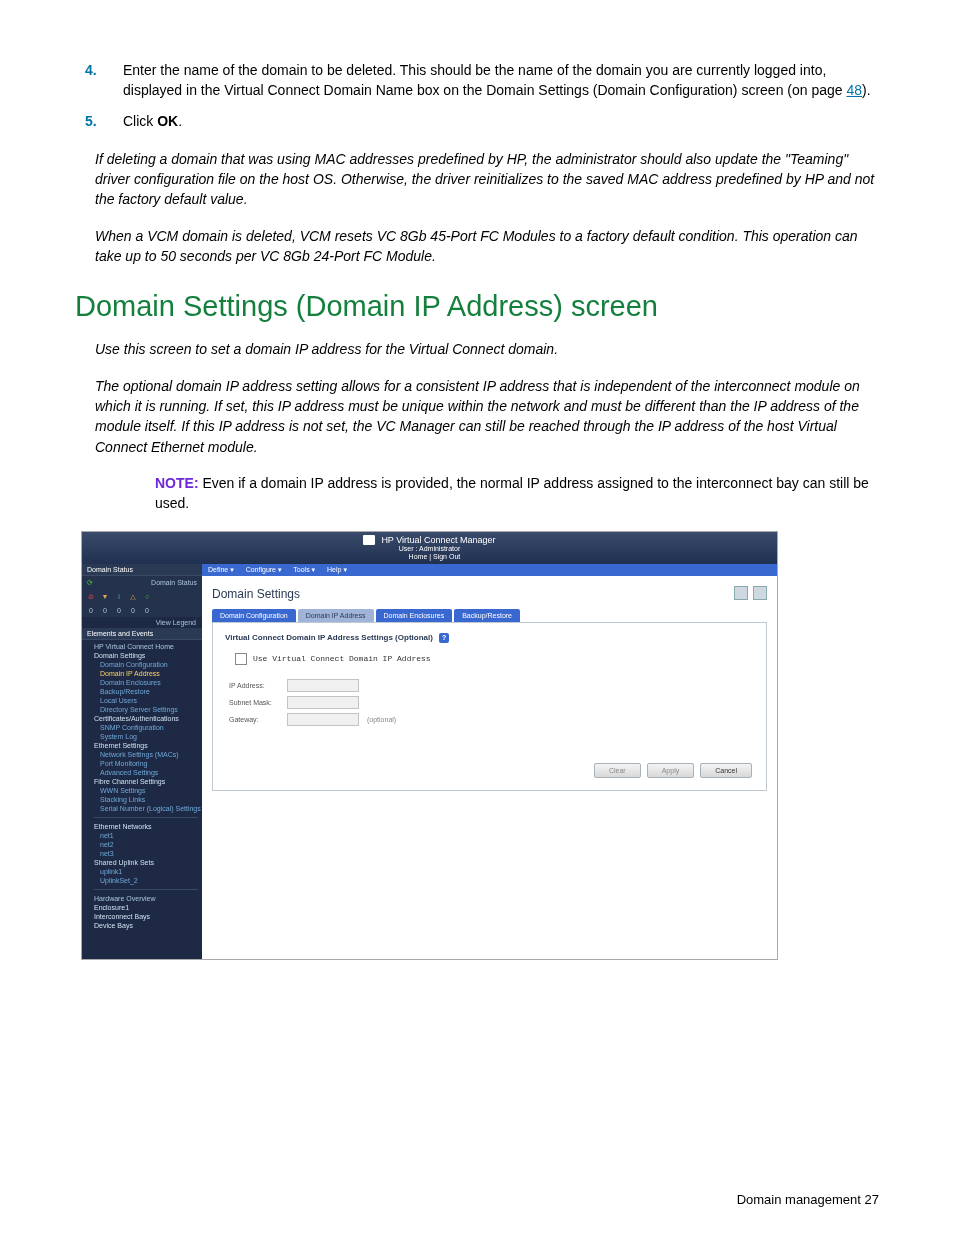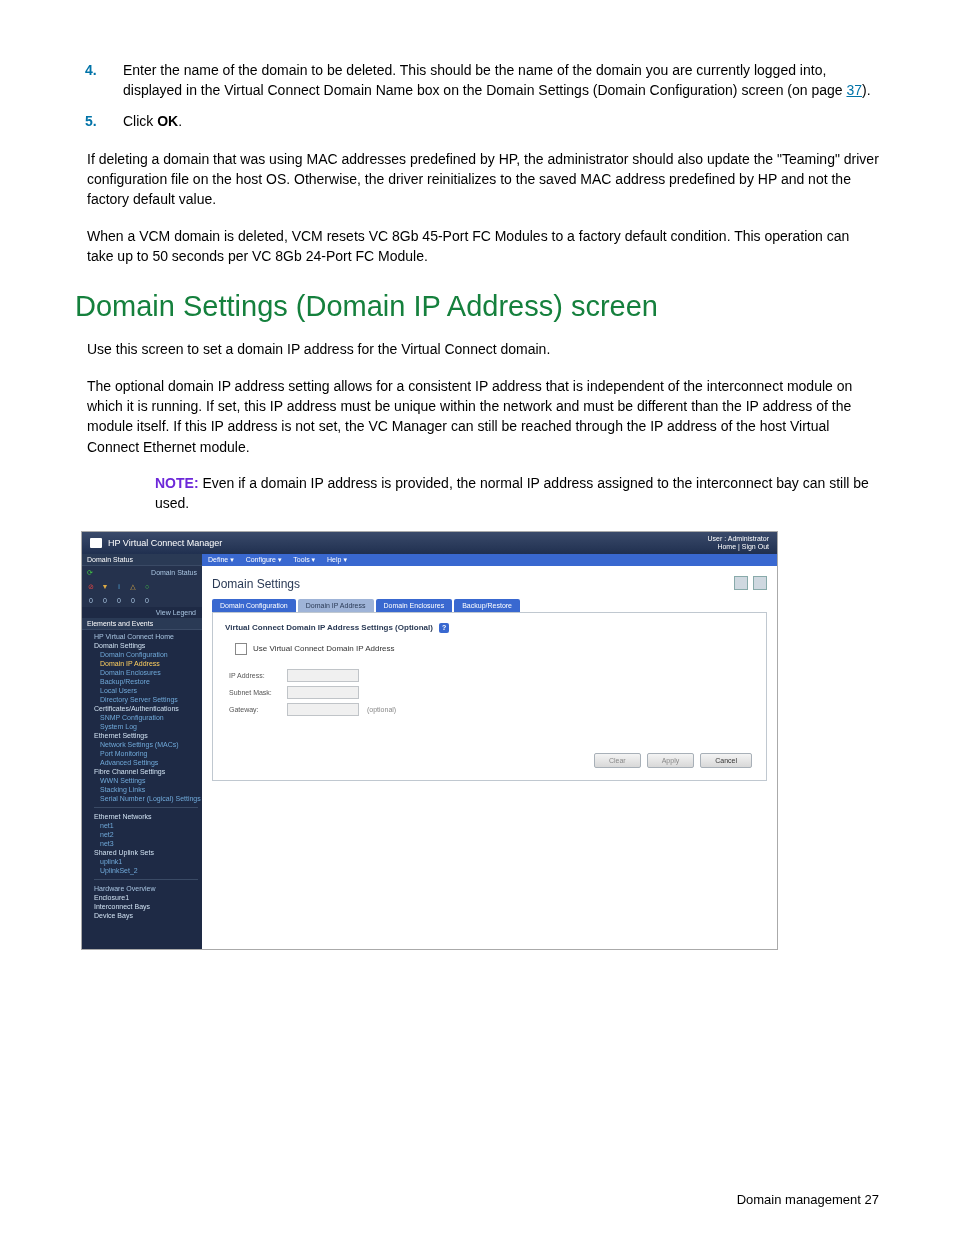"37" a.link { text: 37 -> 48 }
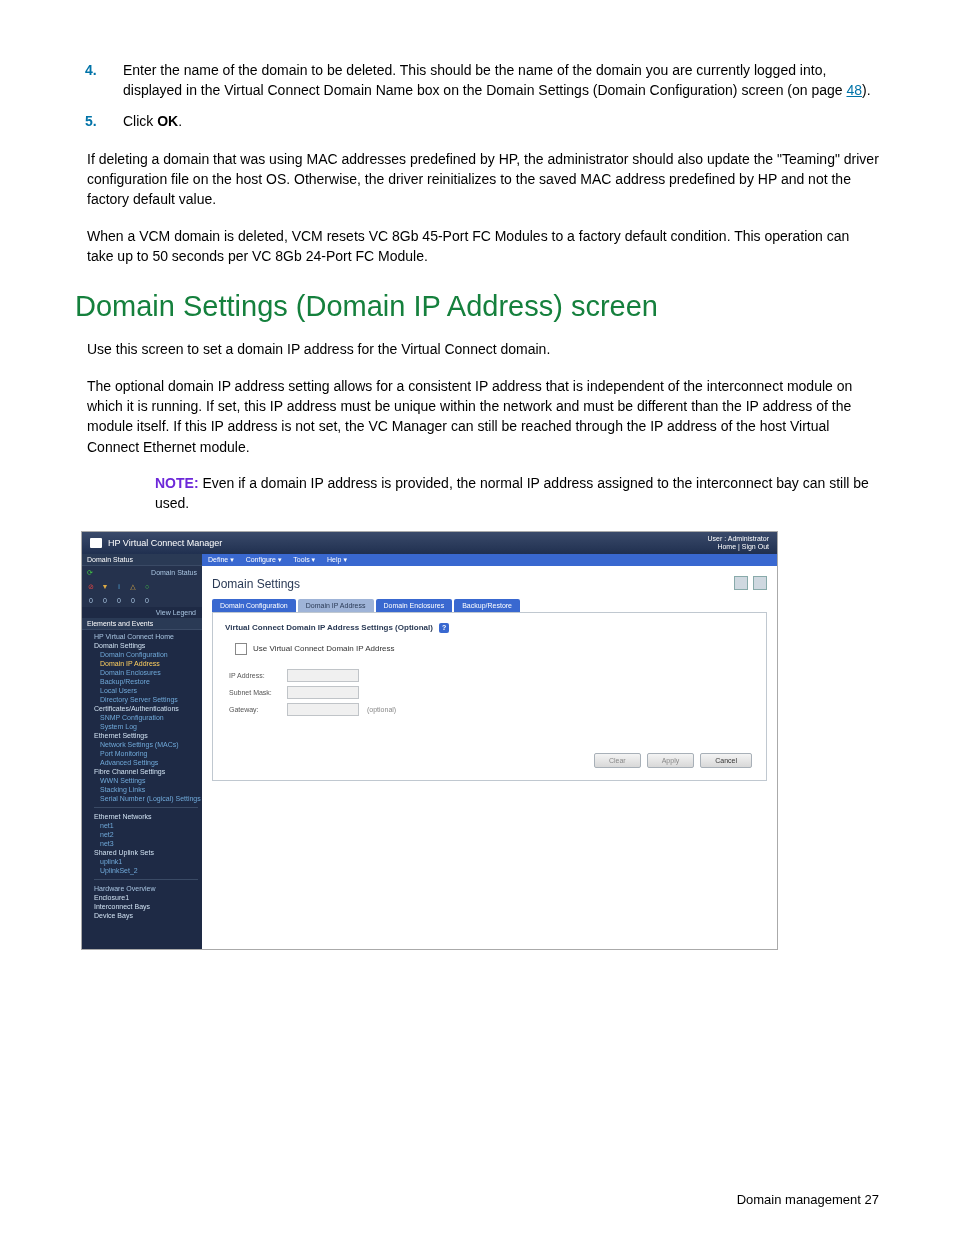"If deleting a domain that" p.body { font-style: none -> italic; margin: 0 0 16px 8px -> 0 0 16px 16px }
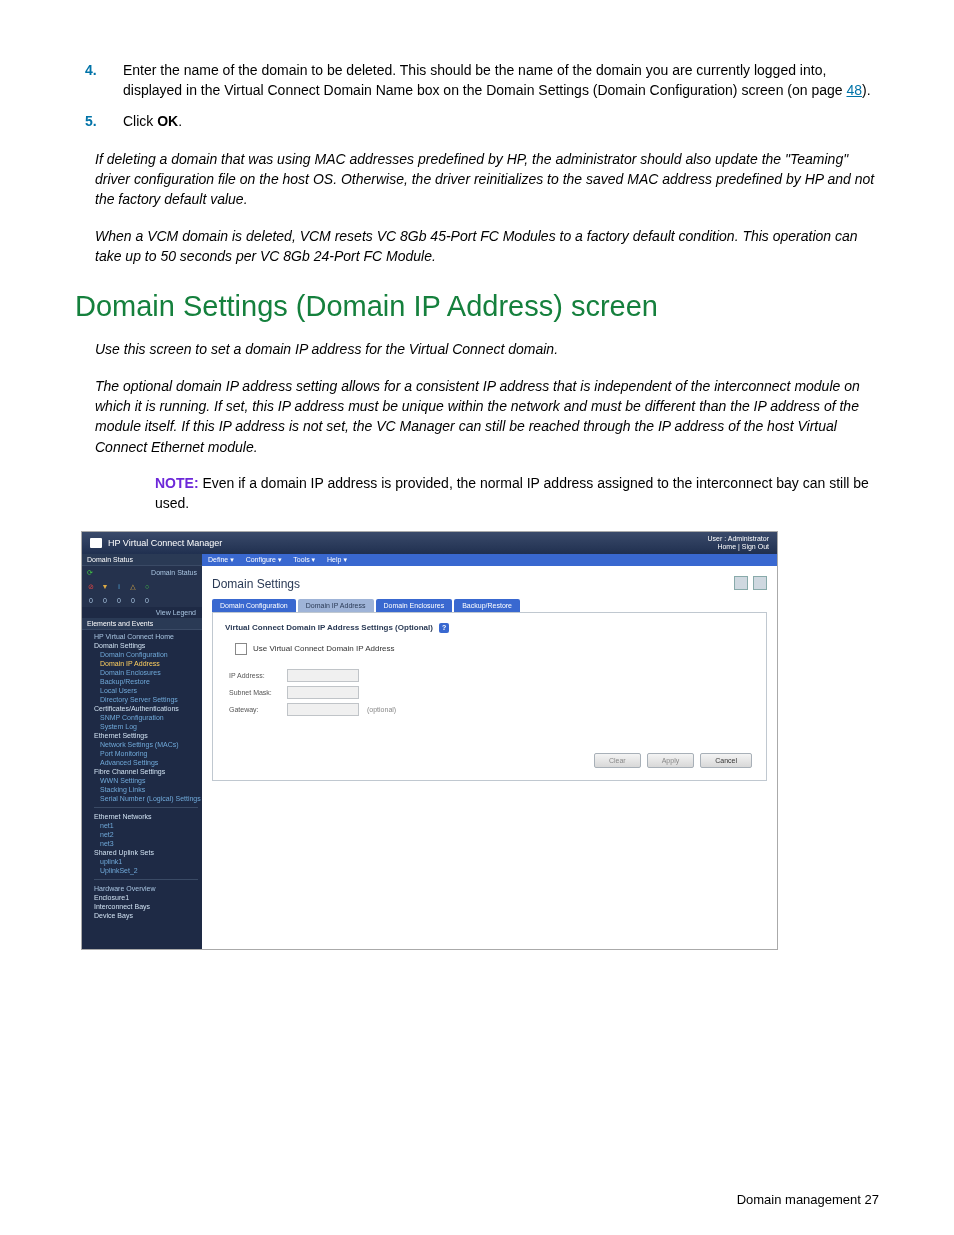"HP Virtual Connect Manager" .ui-titlebar { flex-direction: none -> column }
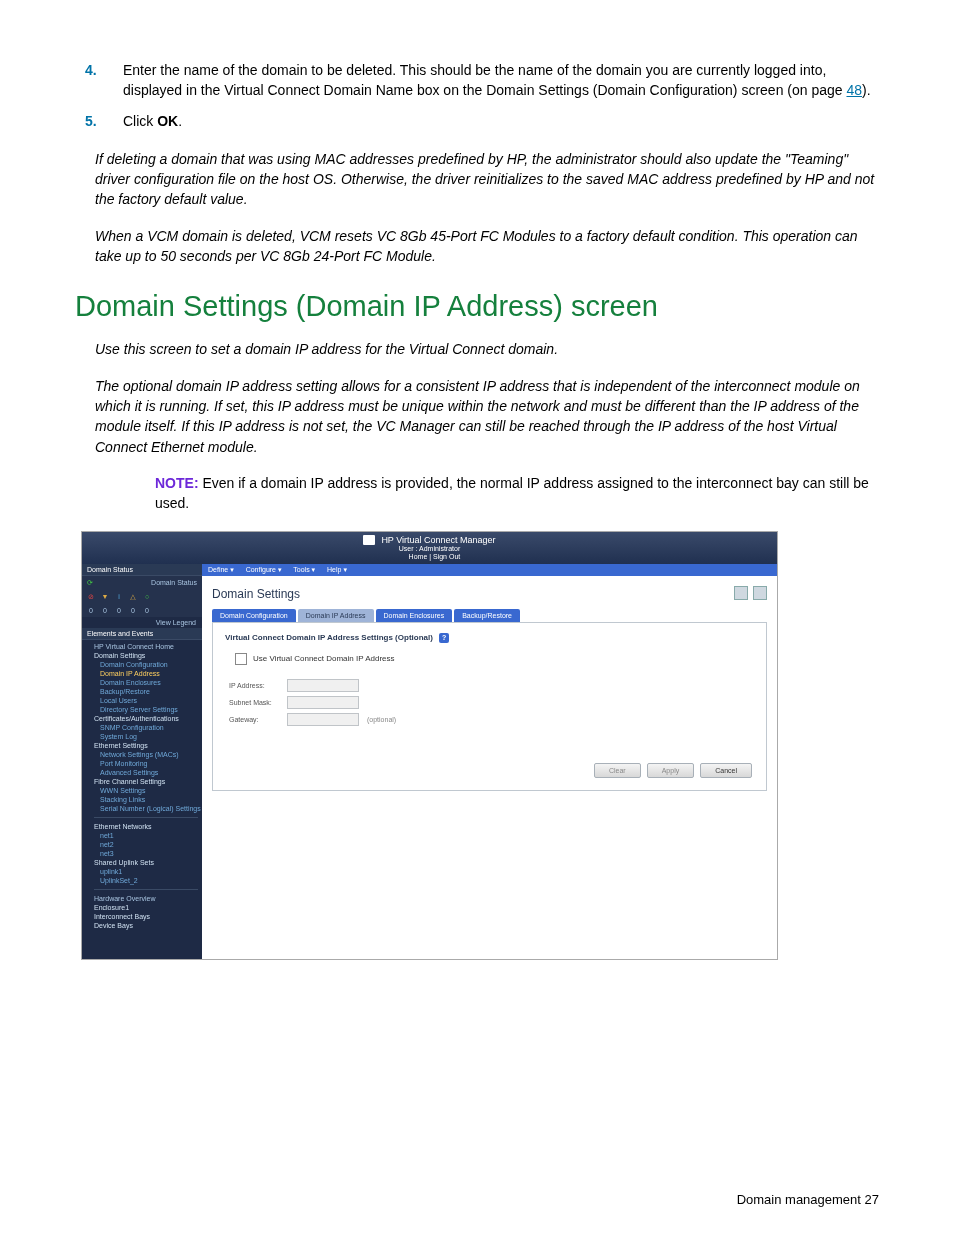"Use Virtual Connect Domain IP" .ui-checkbox-row { font-family: none -> Liberation Mono, monospace }
